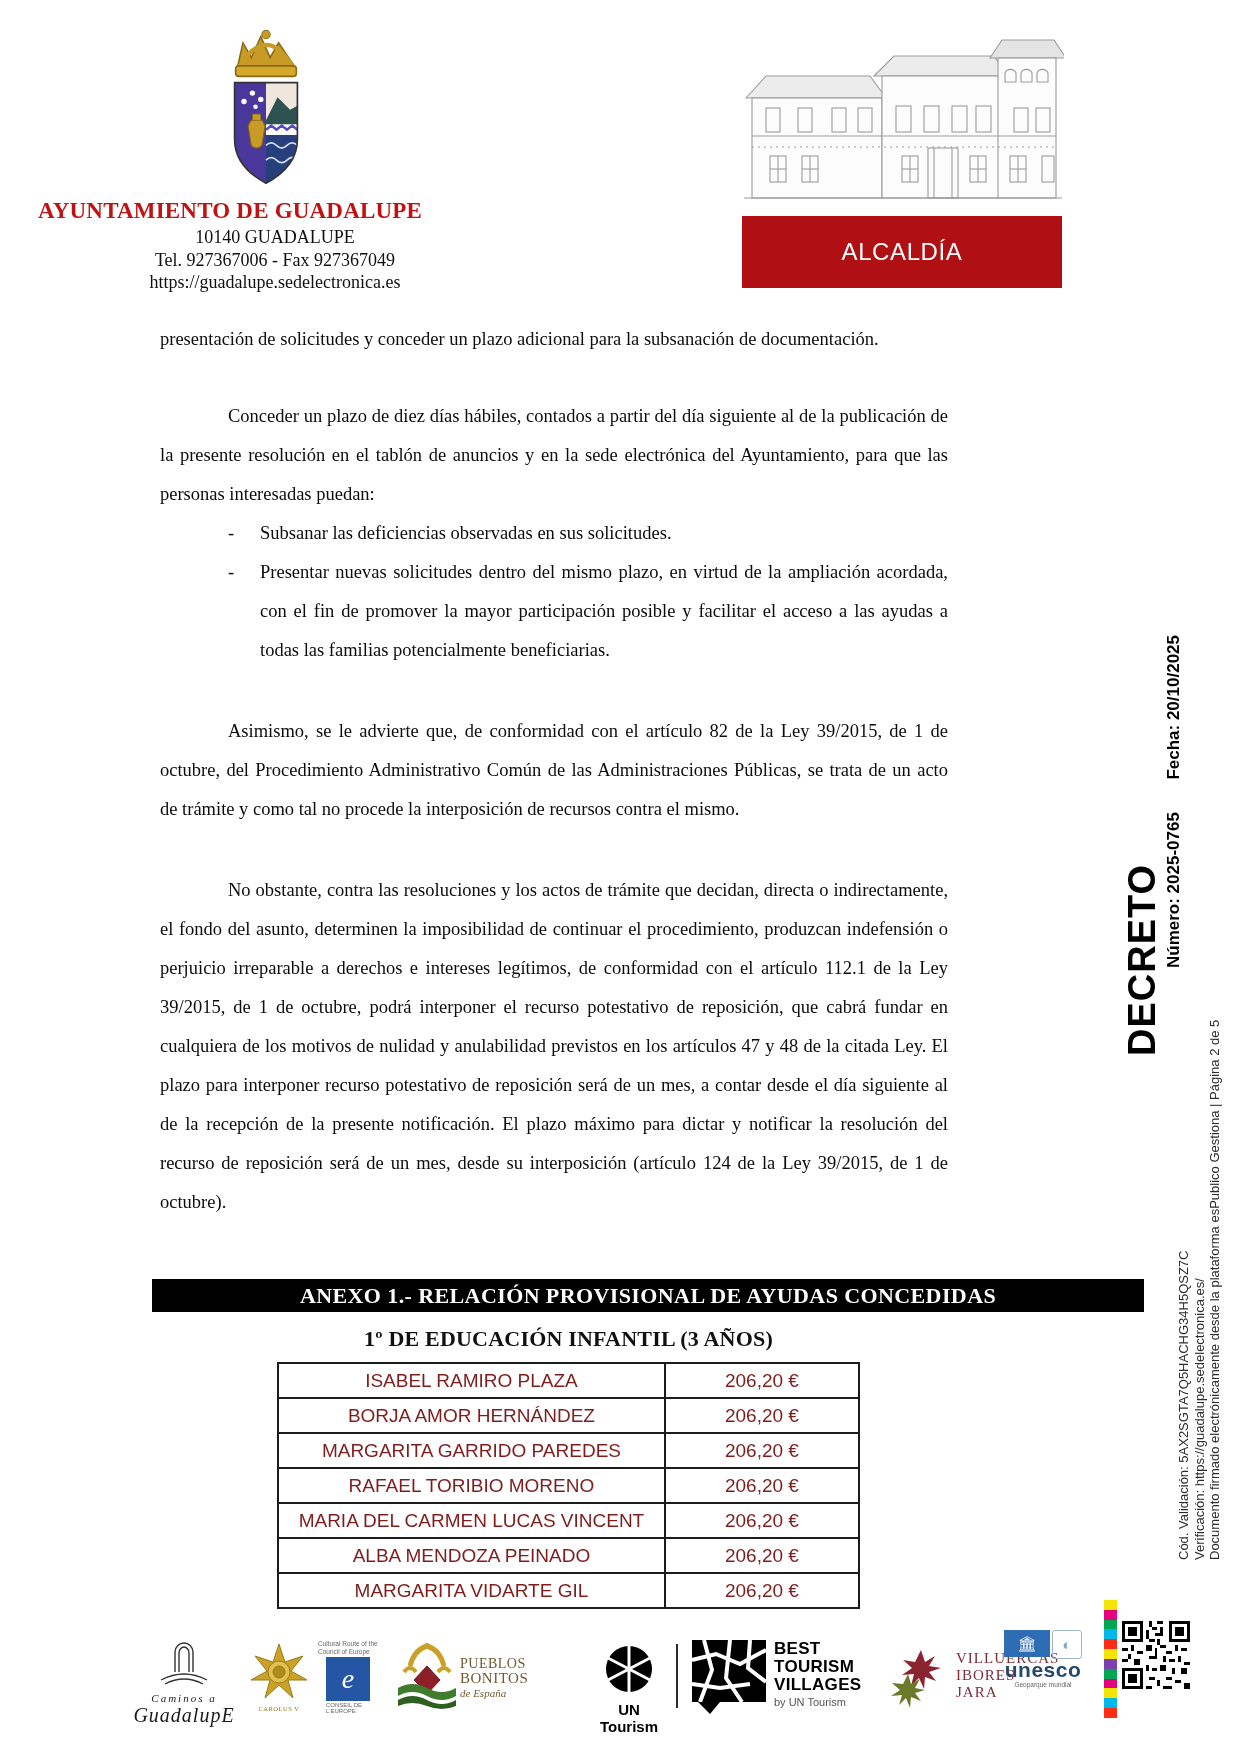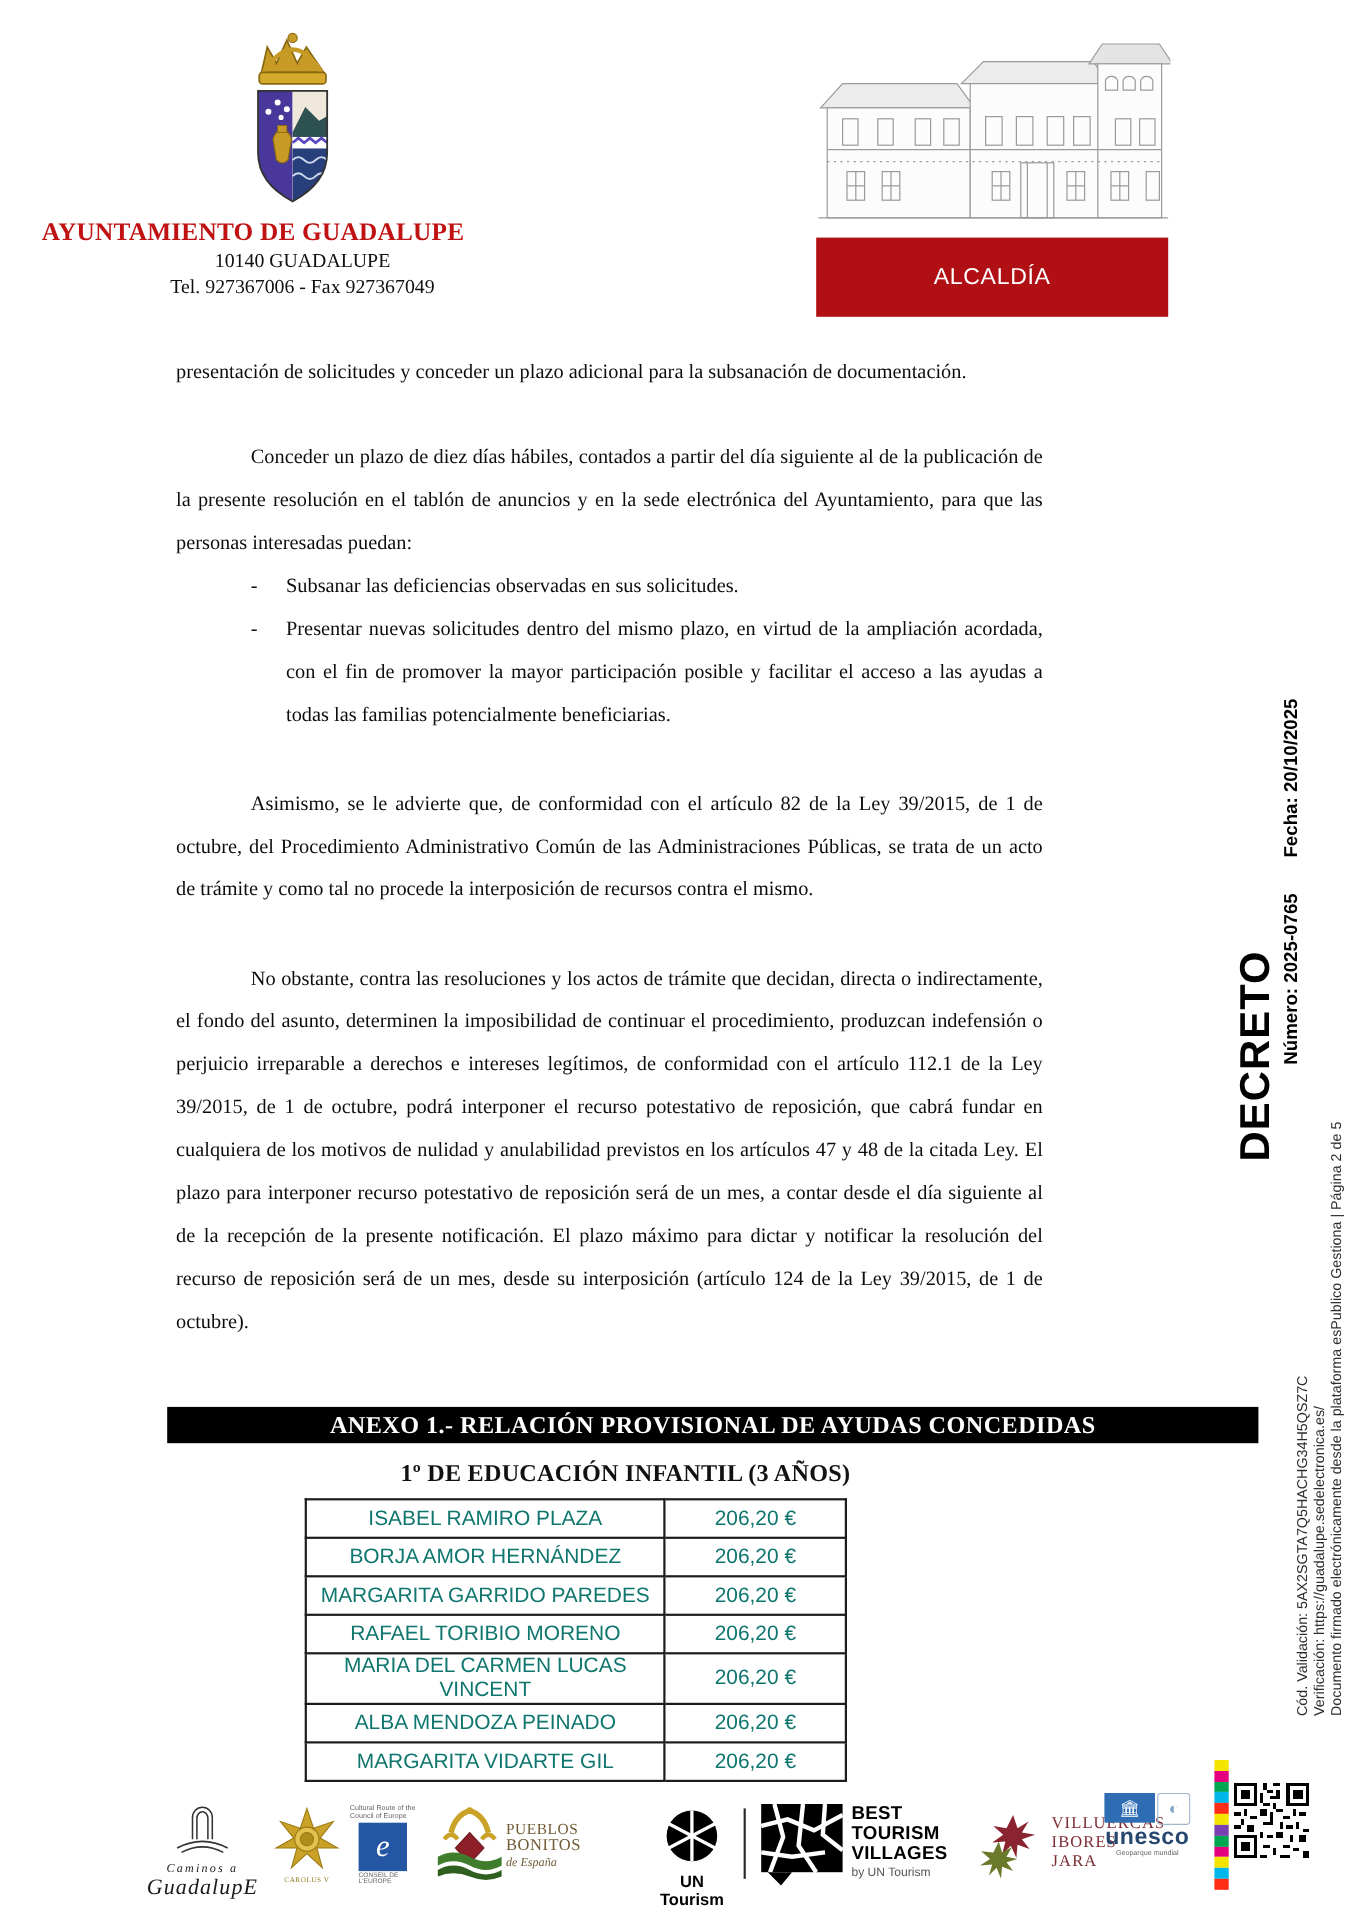"ALCALDÍA" .dept-banner { font-size: 21px -> 24px }
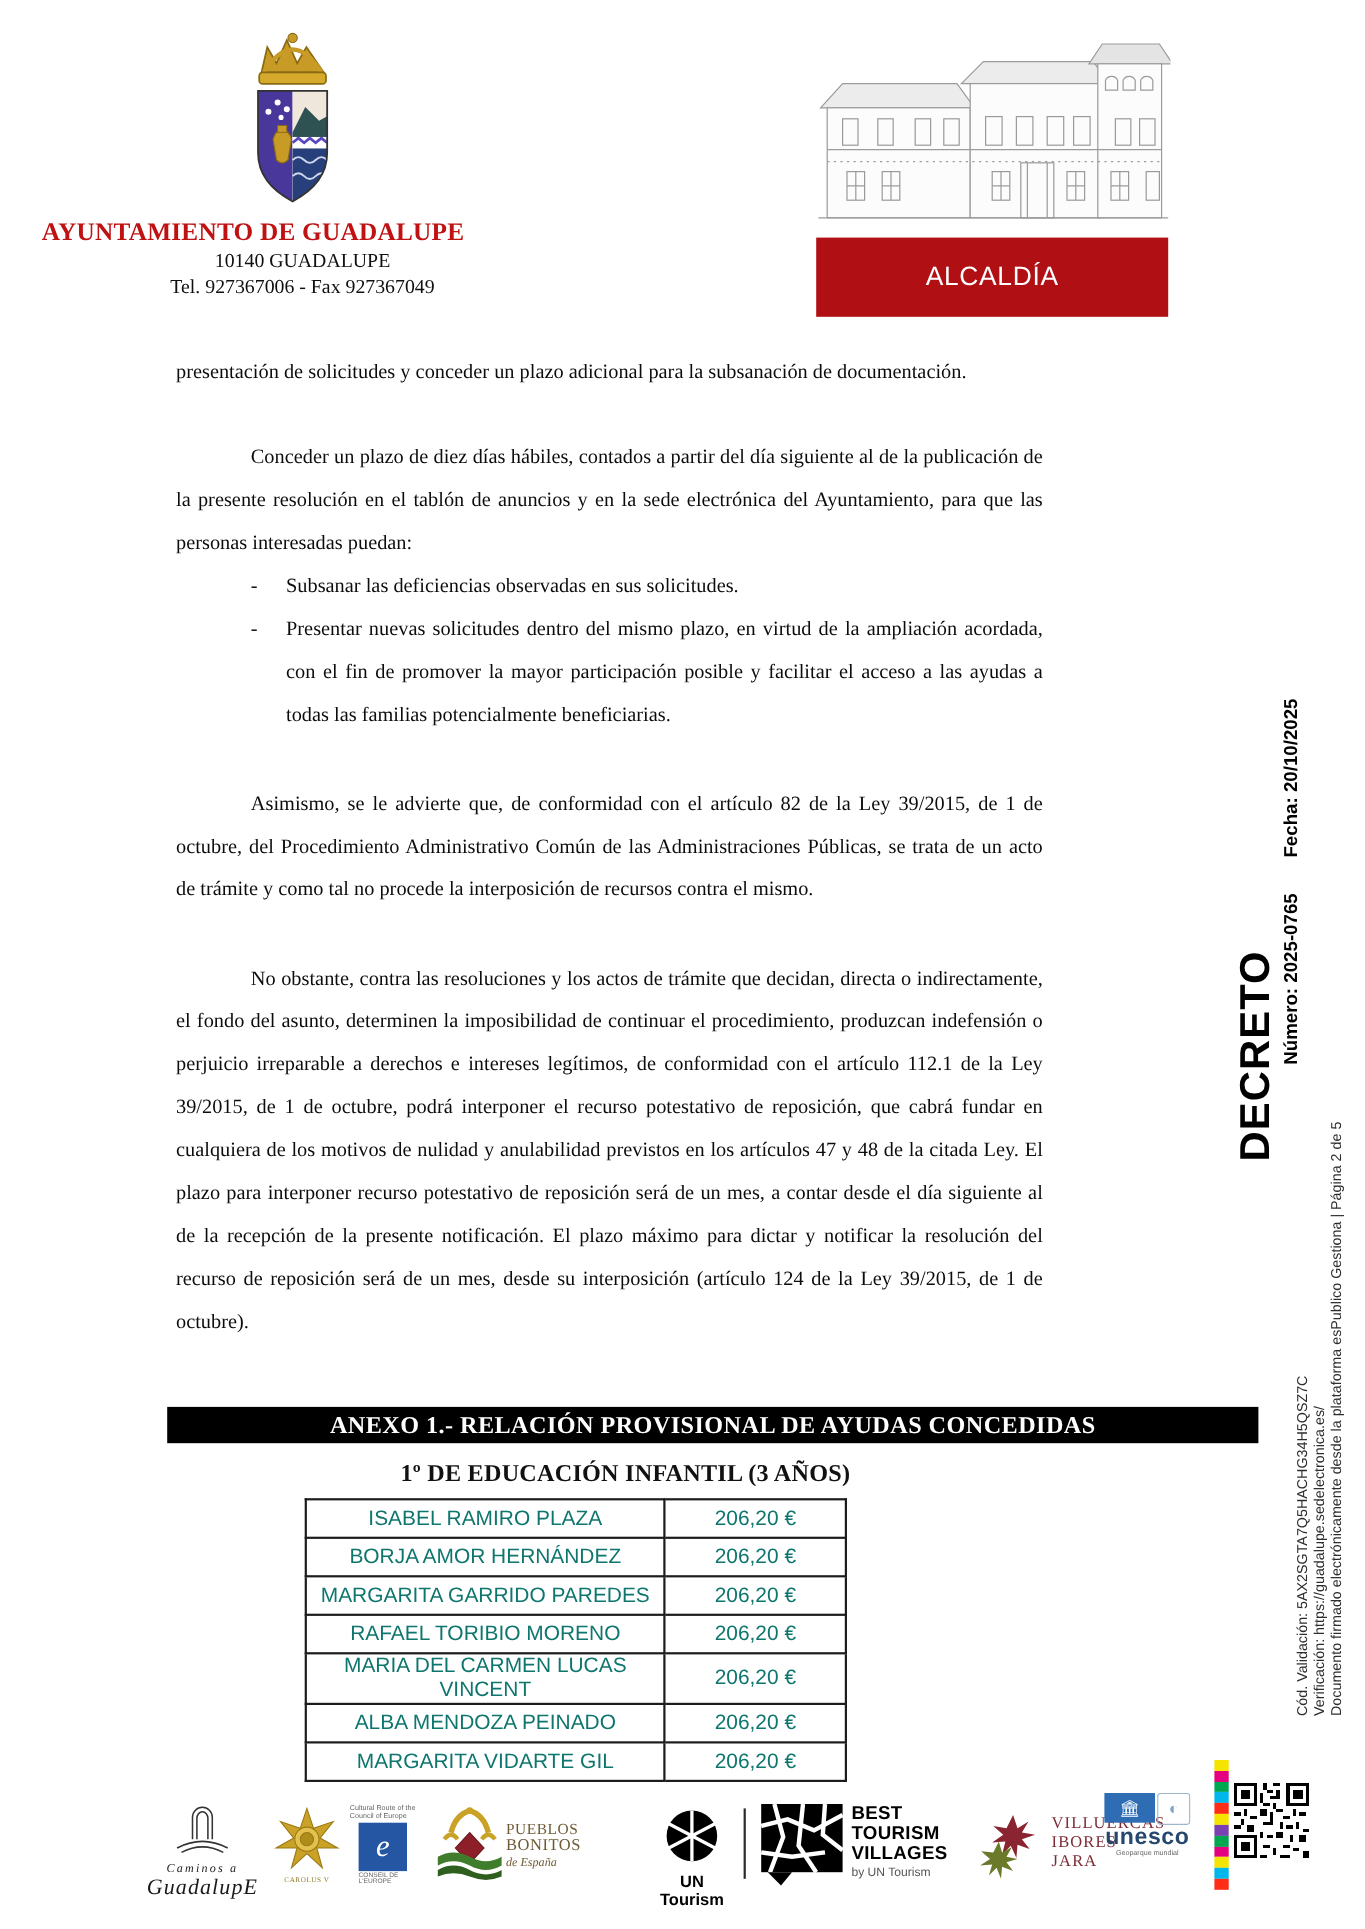"https://guadalupe.sedelectronica.es" div { html: none -> <div>https://guadalupe.sedelectronica.es</div> }
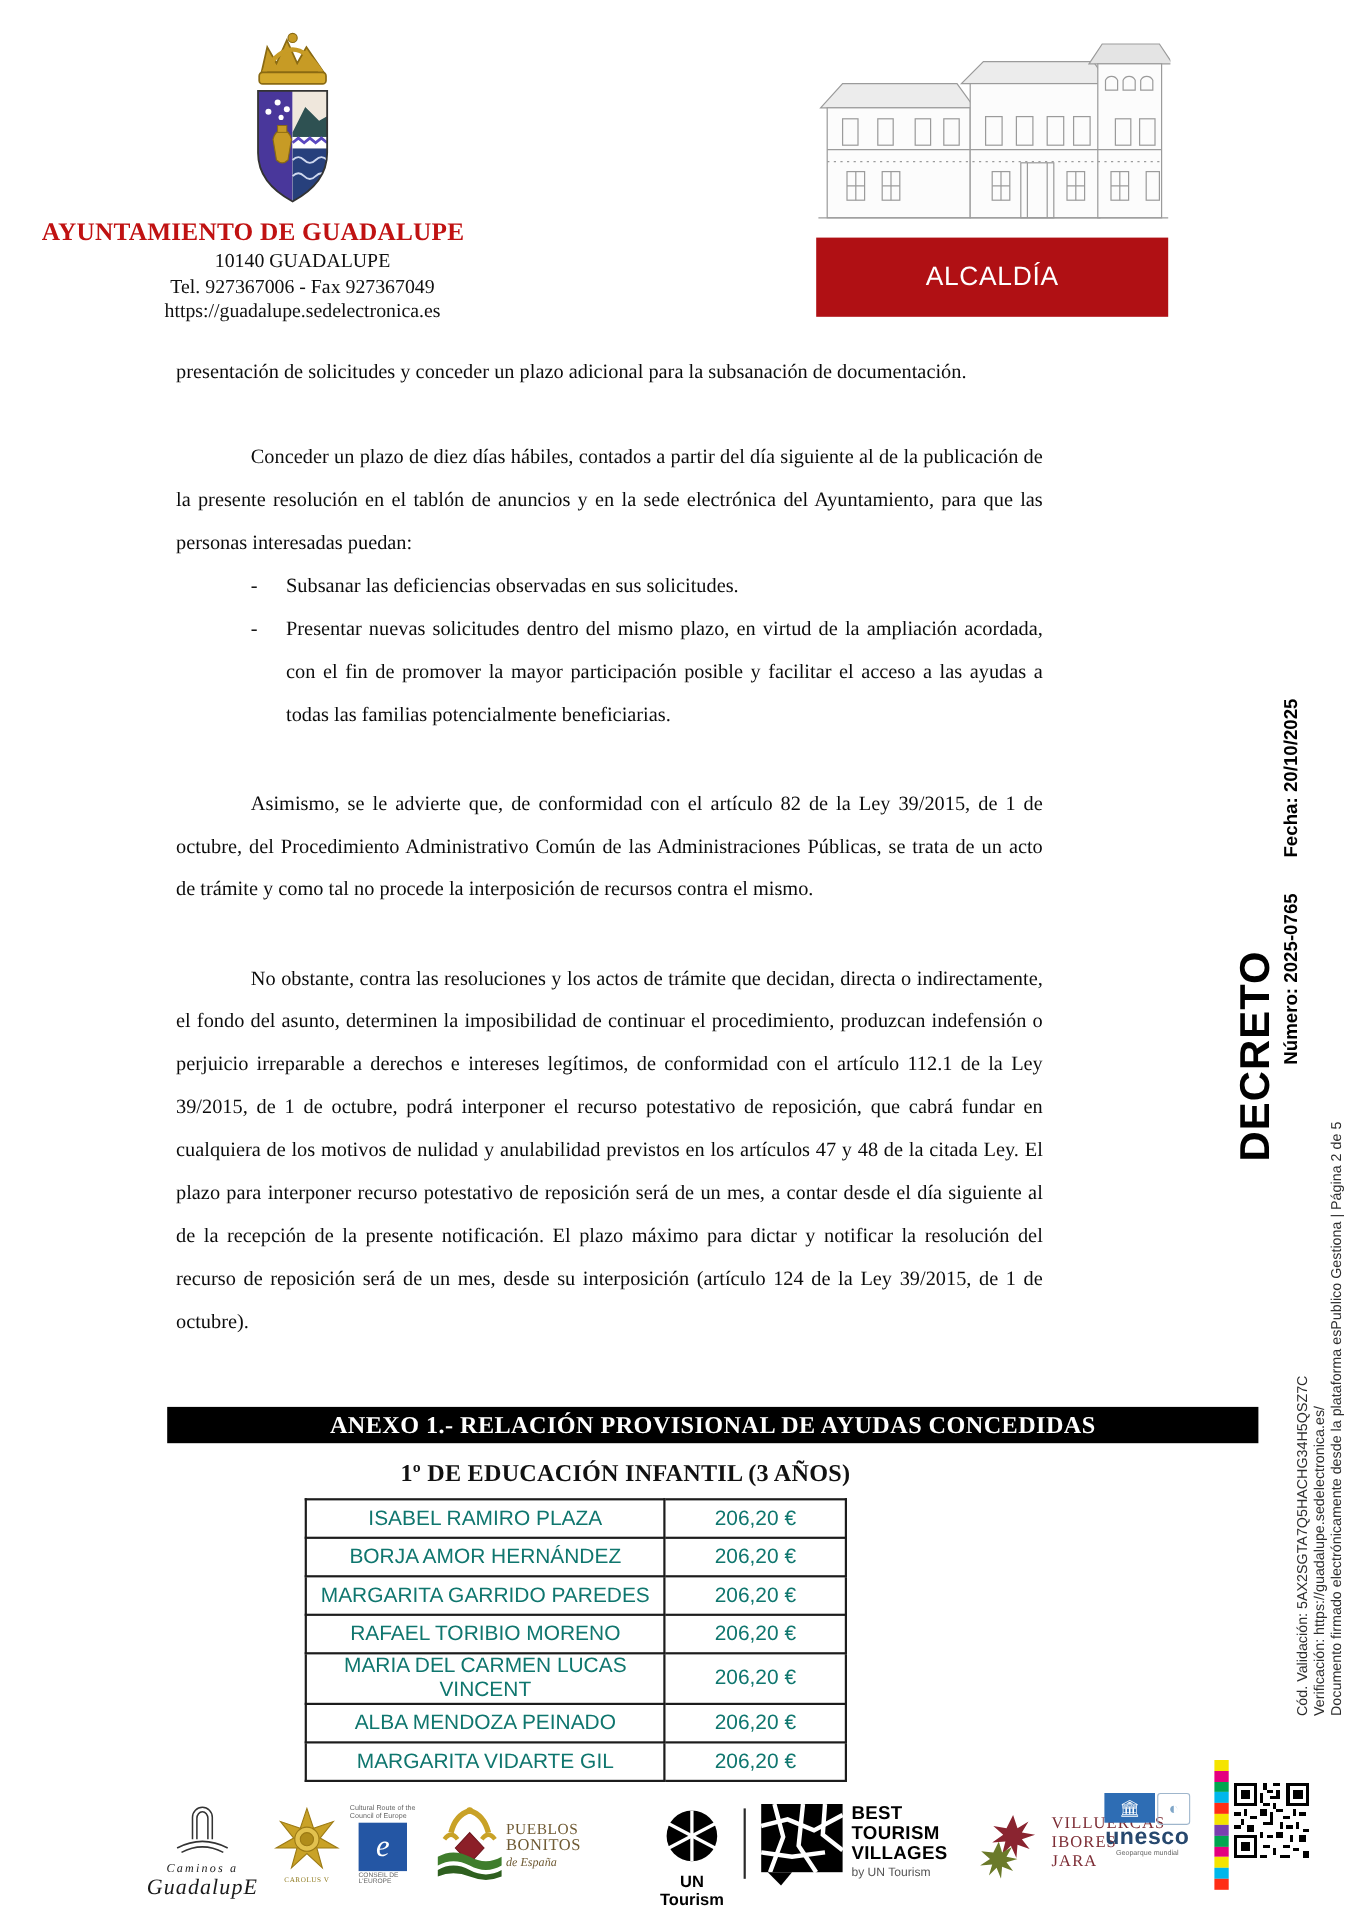"ISABEL RAMIRO PLAZA" table.benef { color: #0f766e -> #7f1d1d; width: 493px -> 583px }
